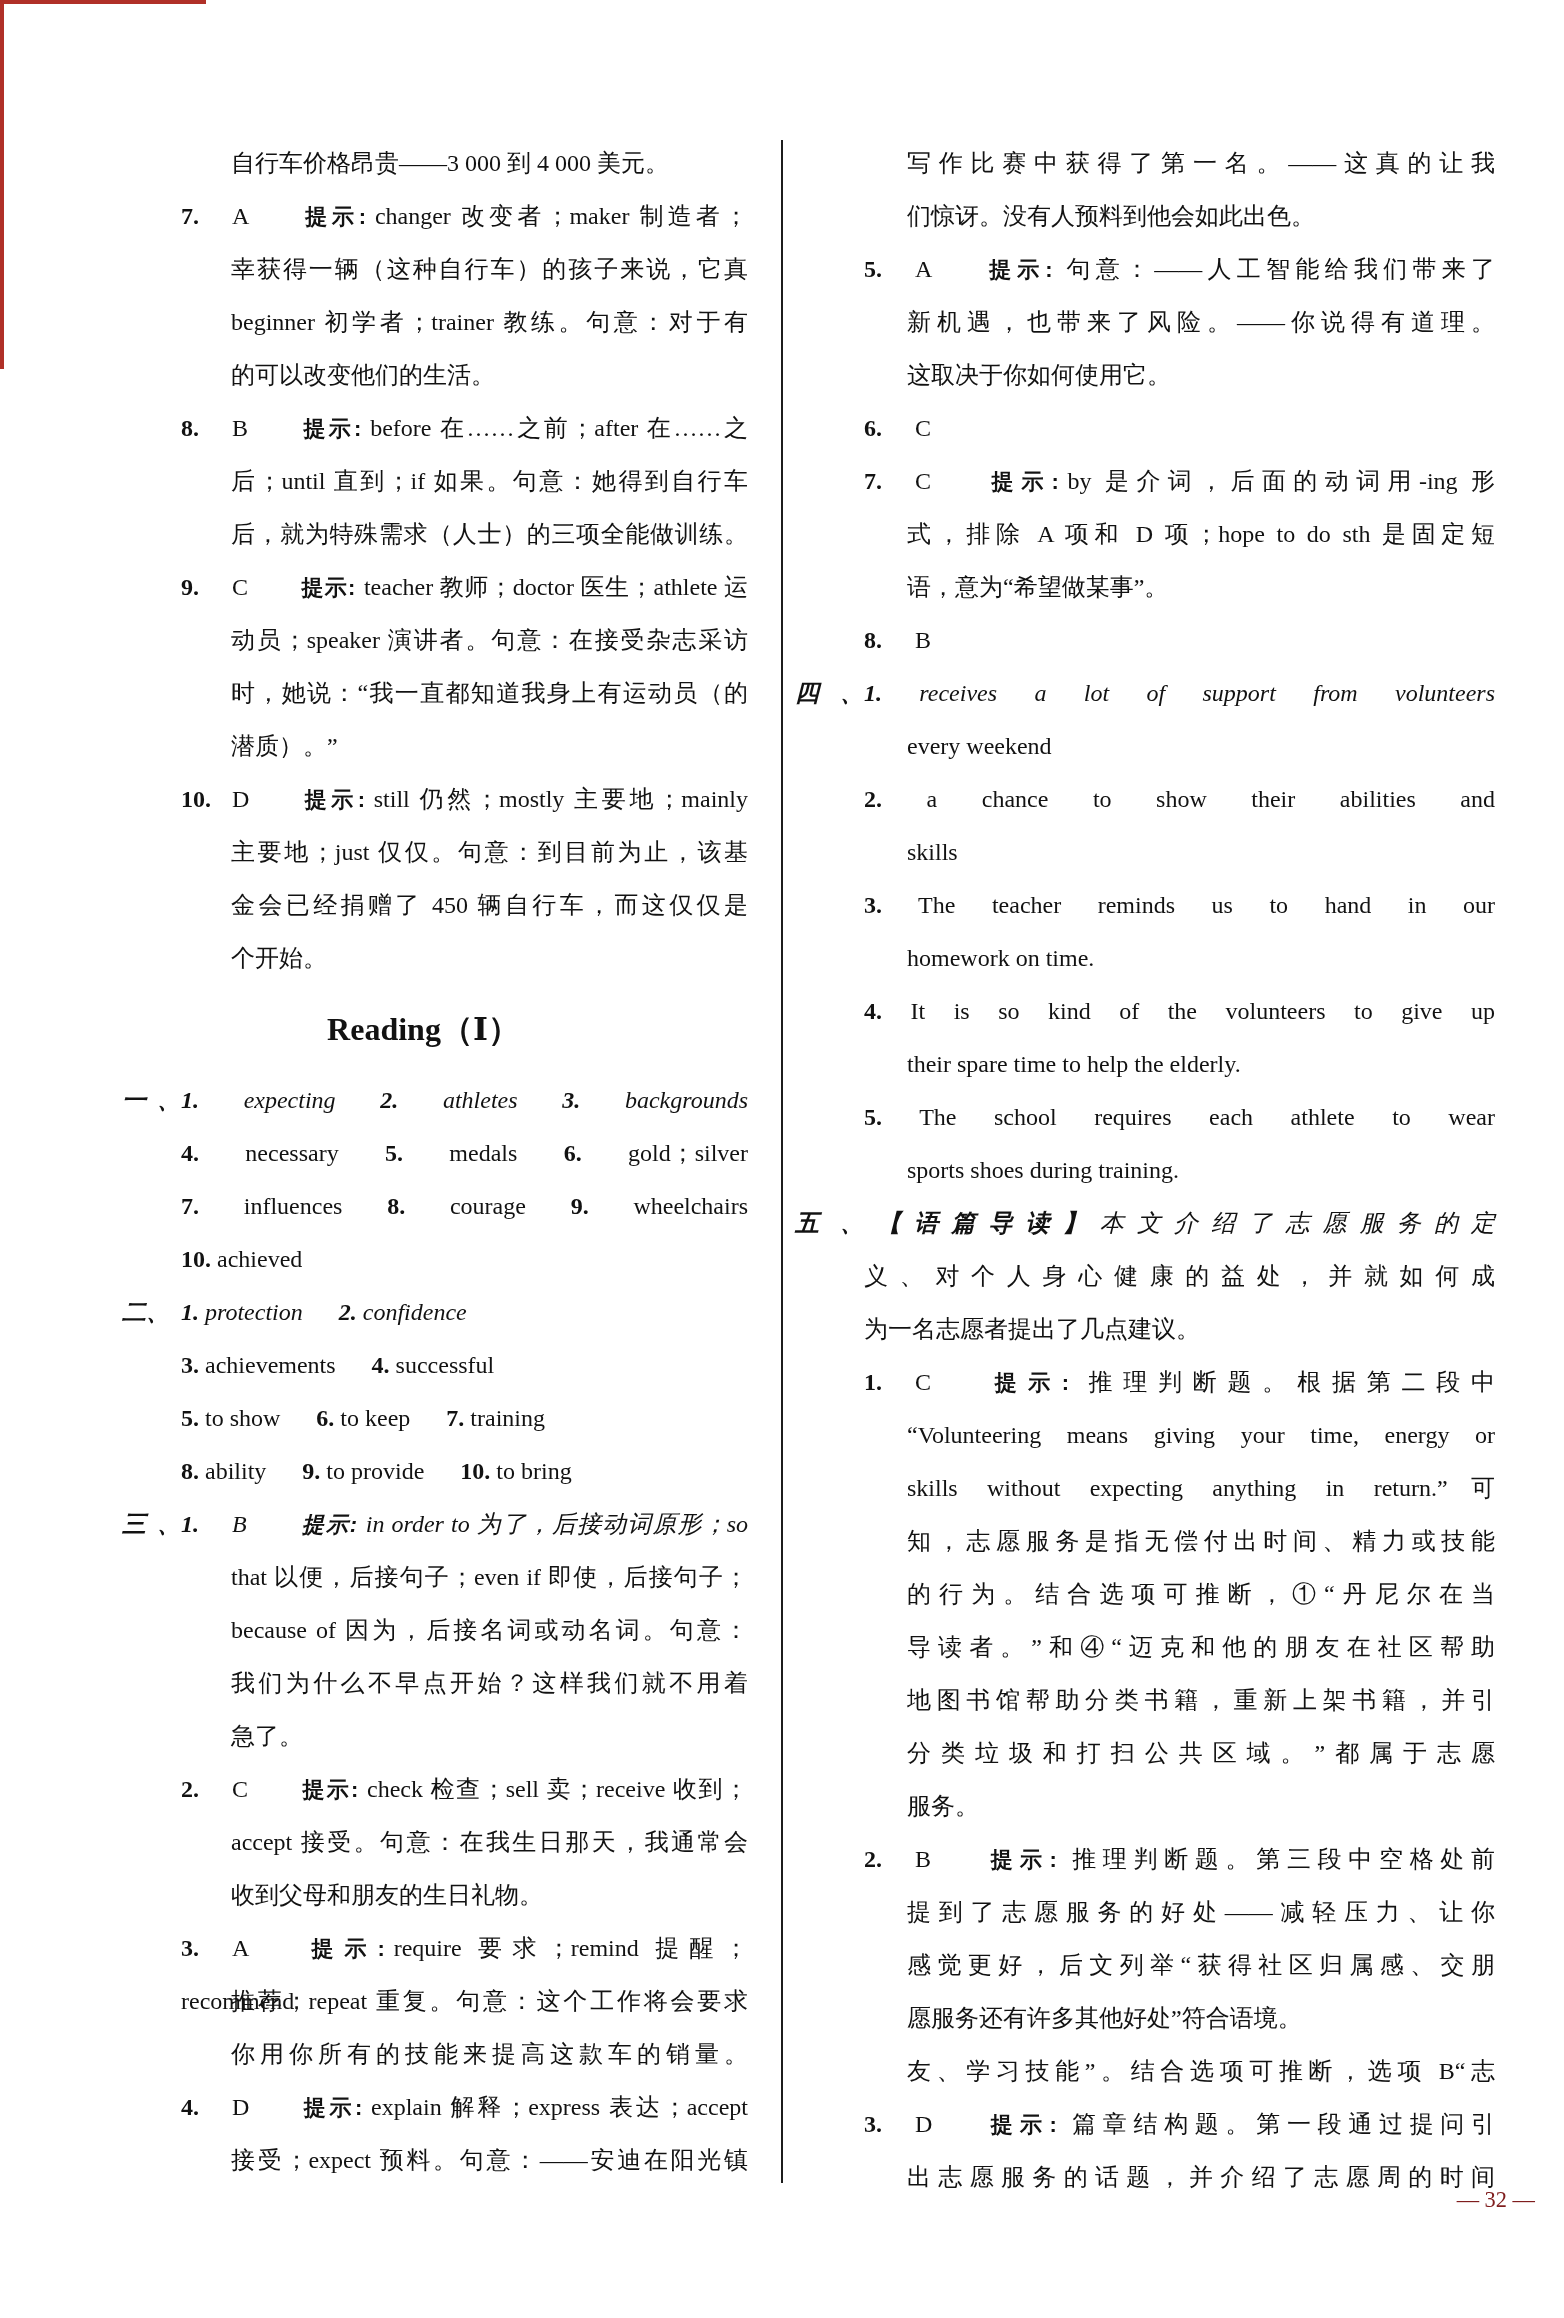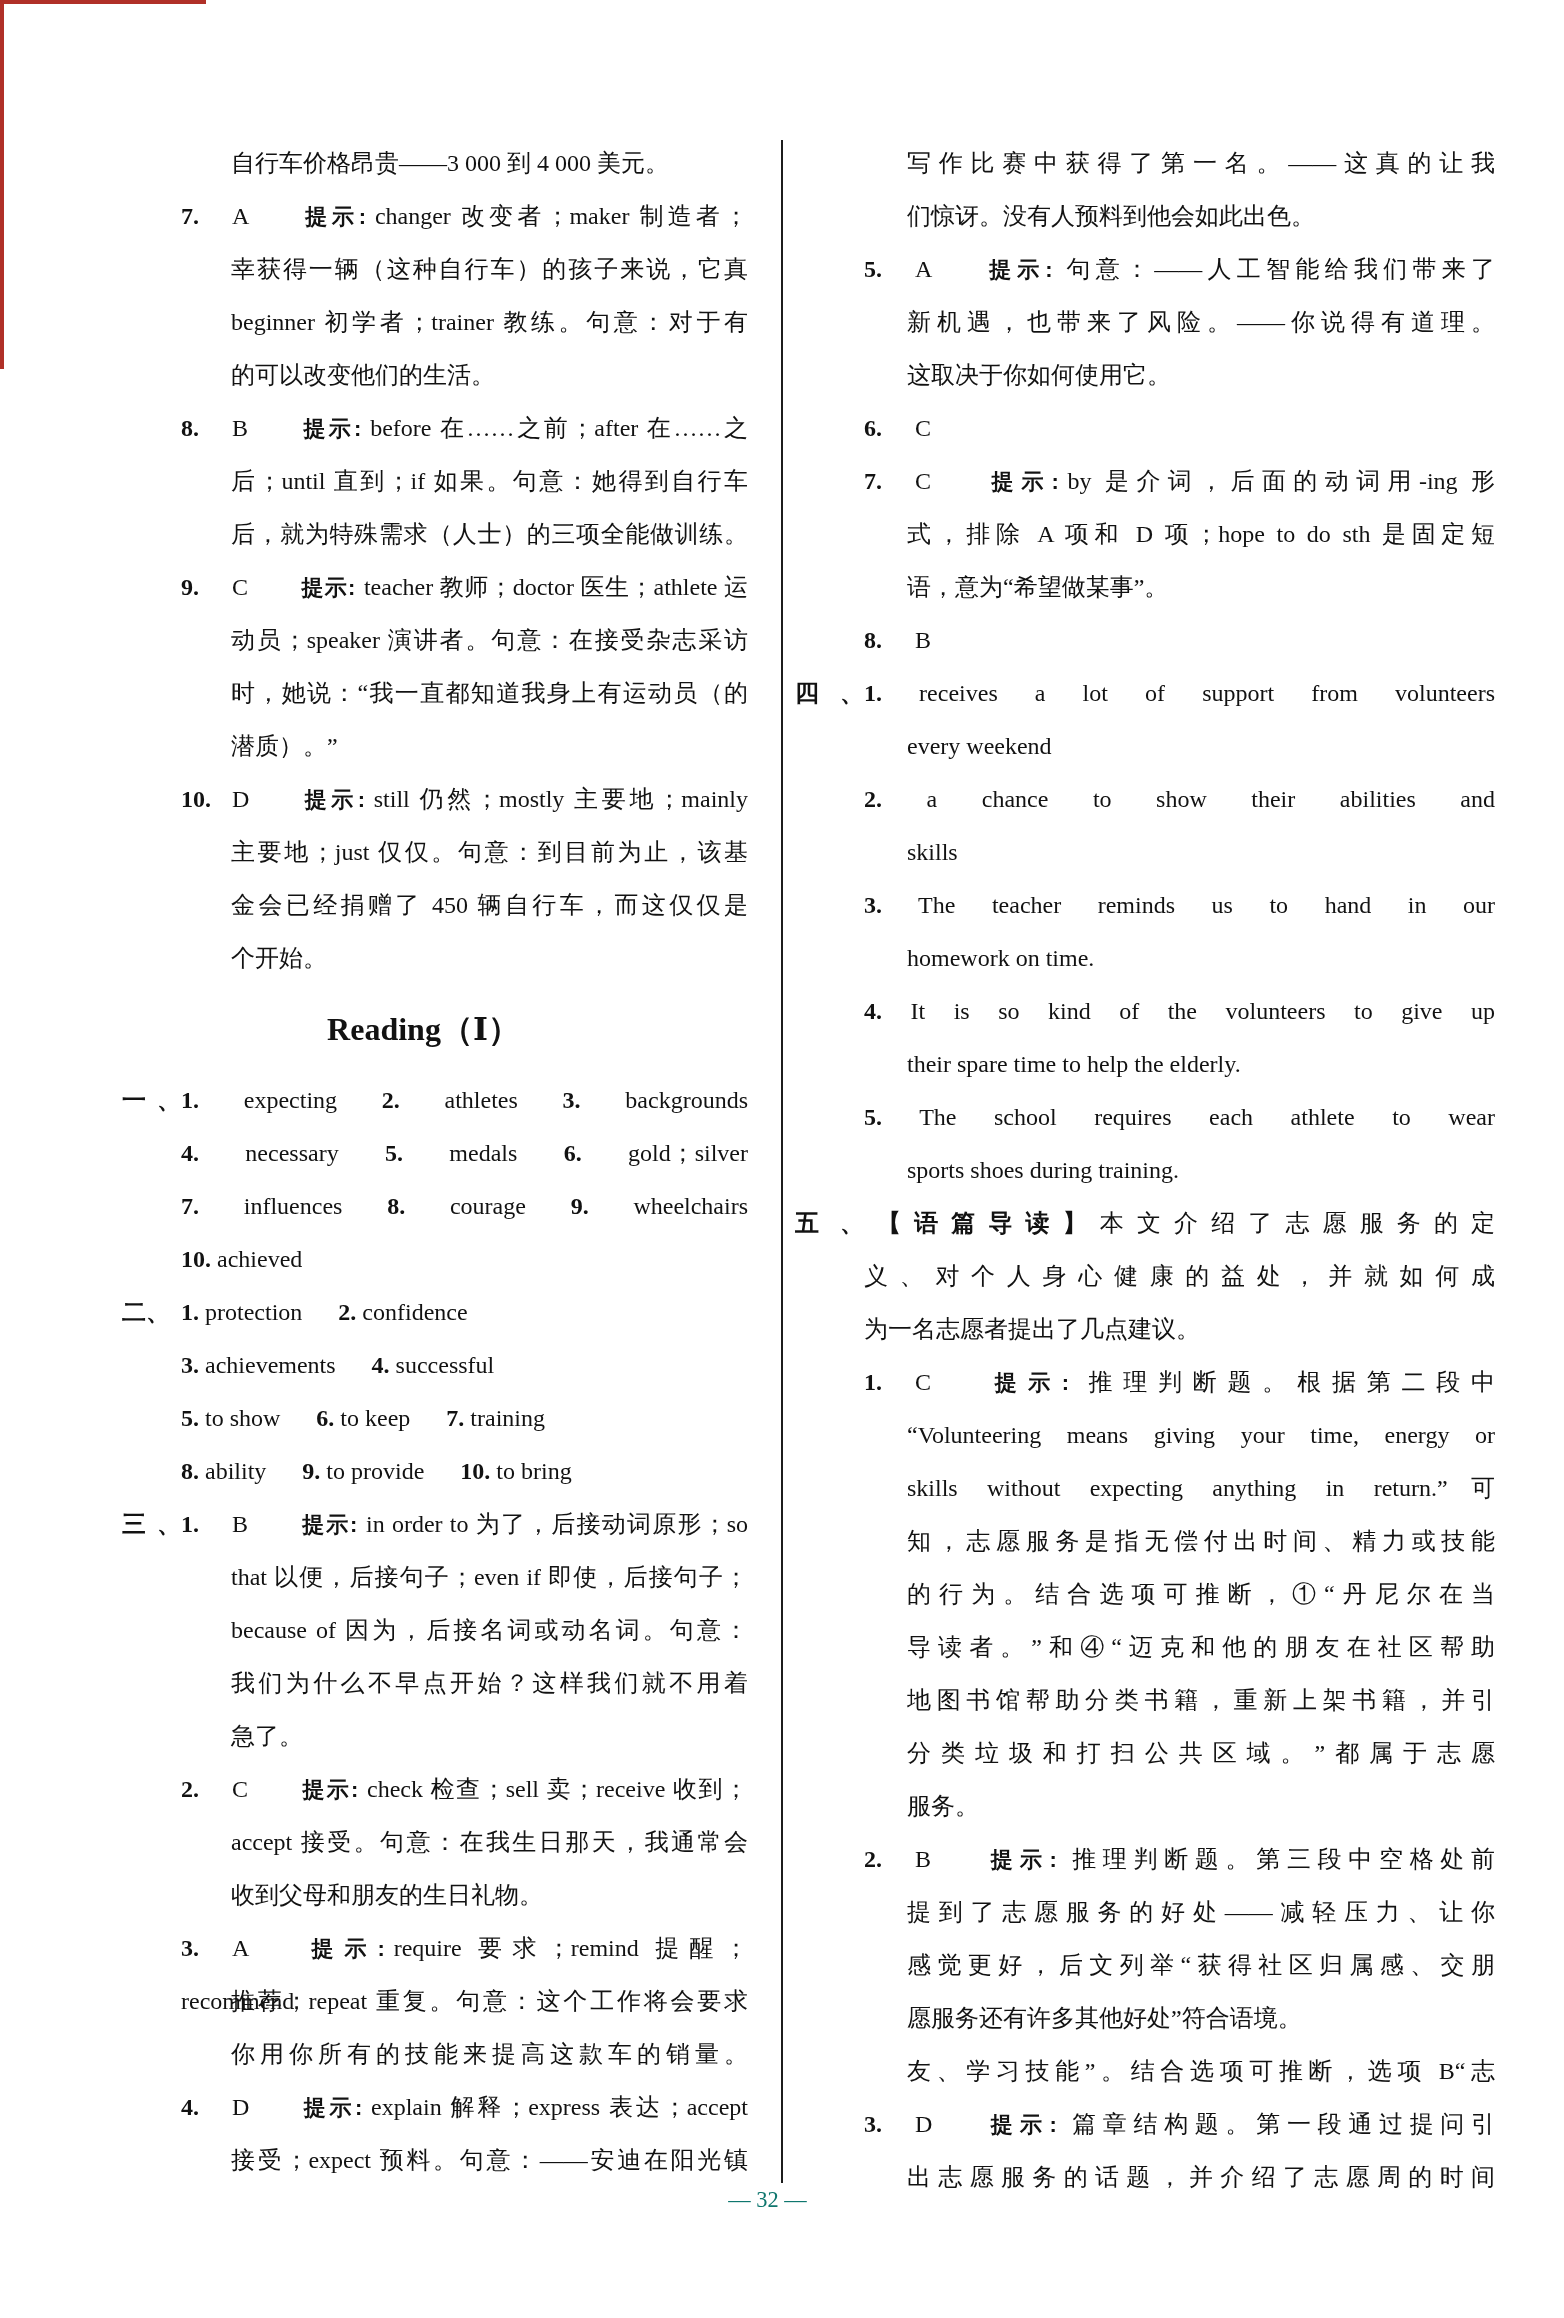"四、1. receives a lot of" .ln.s { font-style: none -> italic }
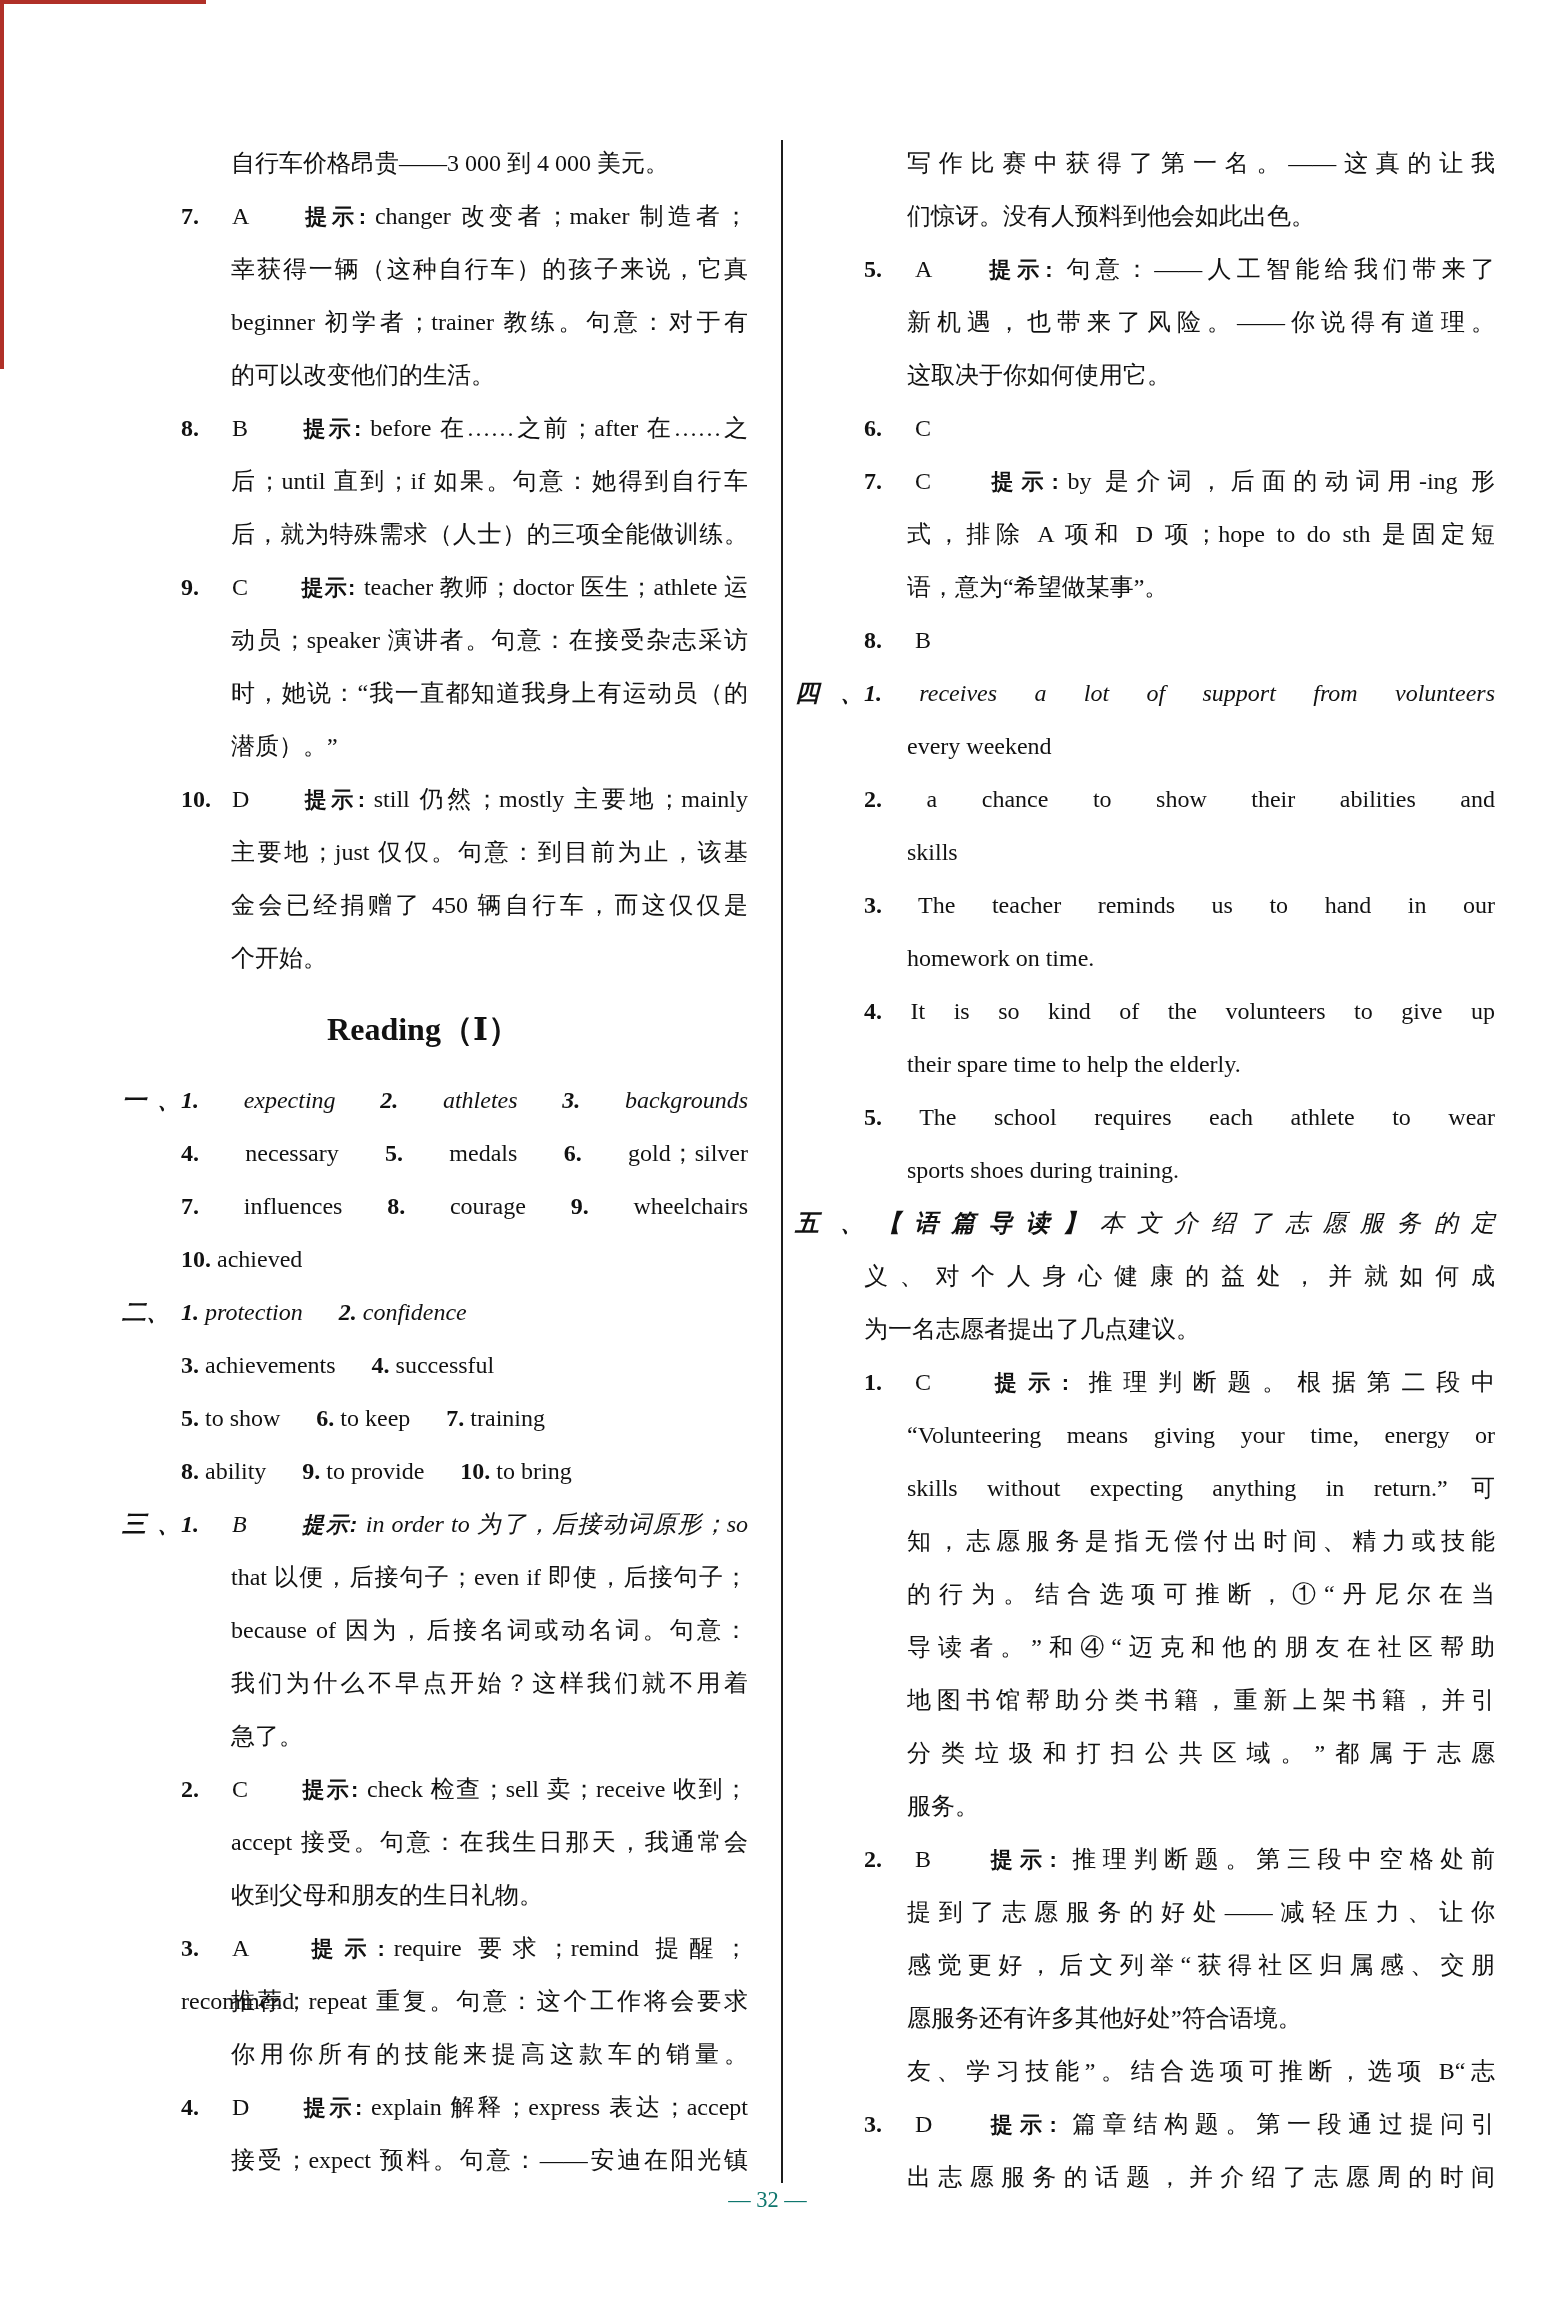"— 32 —" #footer { color: #0f766e -> #7f1d1d; text-align: center -> right }
